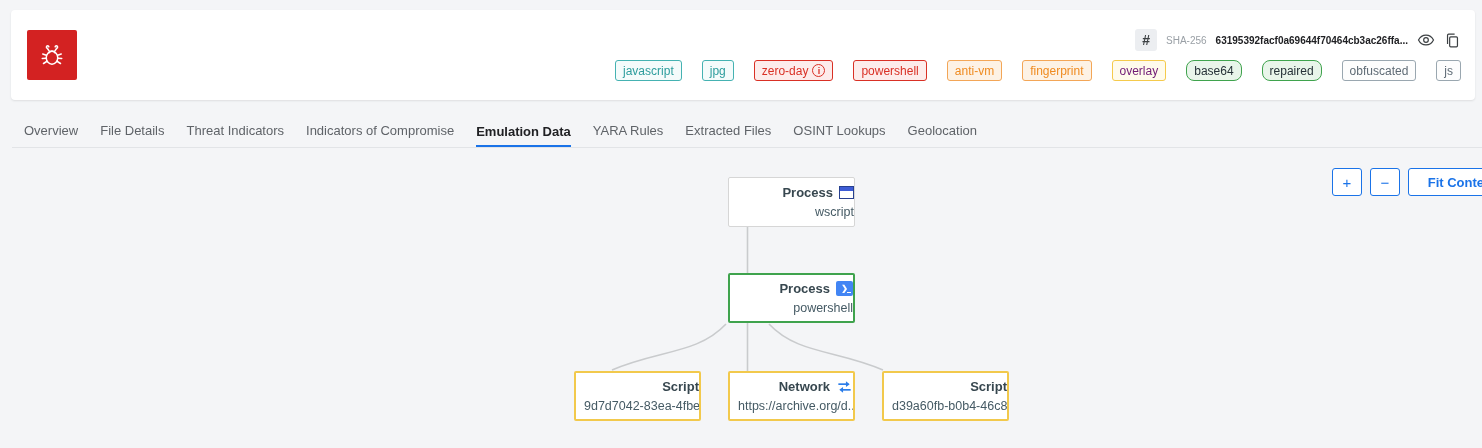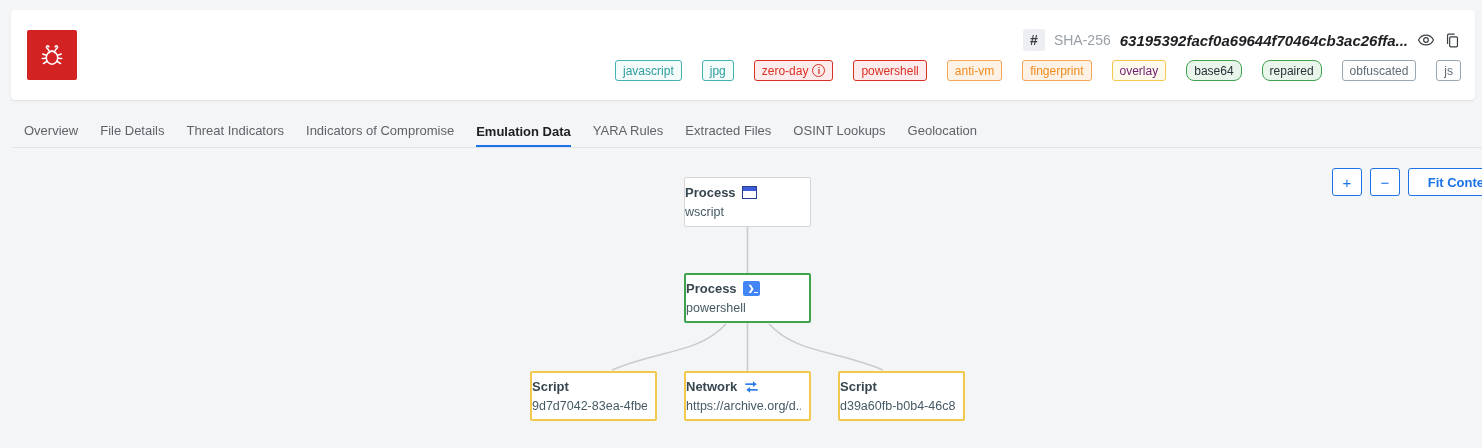"SHA-256" .hash-label { font-size: 14px -> 10px }
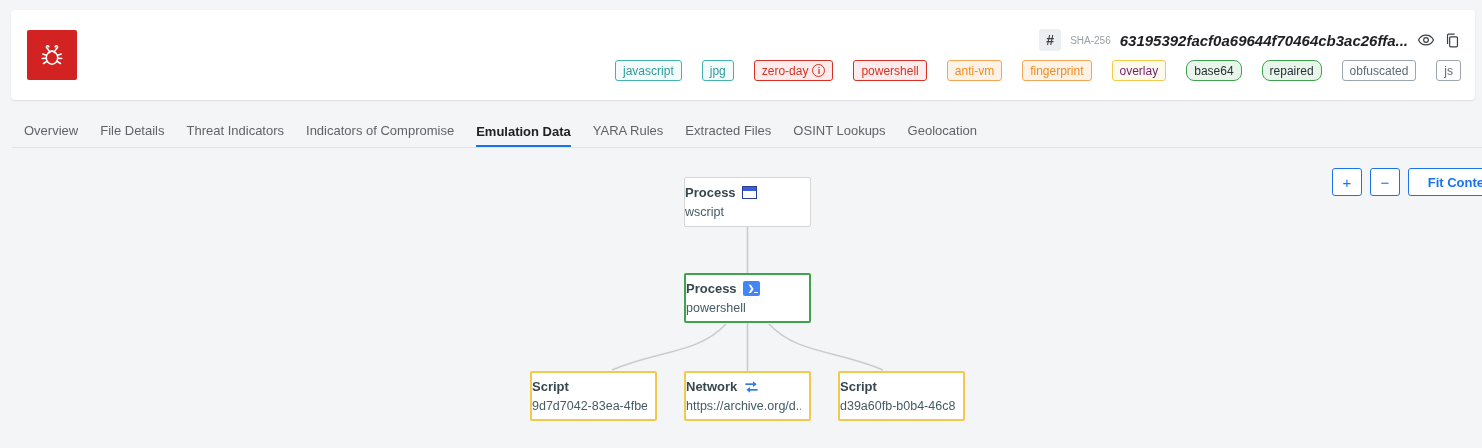"63195392facf0a69644f70464cb3ac26ffa..." .hash-value { font-size: 15px -> 10px; font-style: italic -> none }
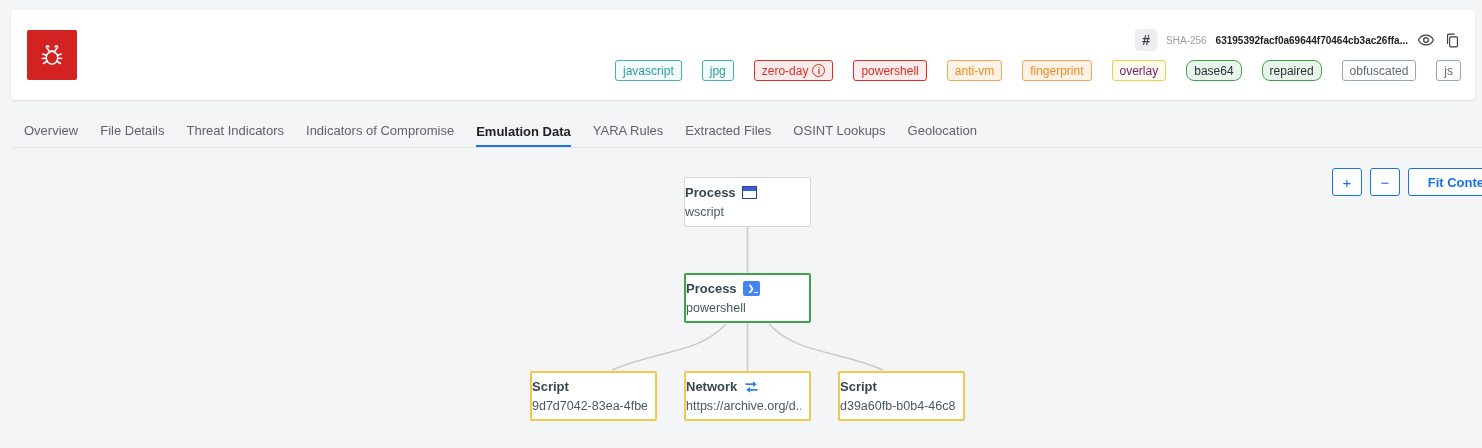"Process" .node { align-items: flex-start -> flex-end; margin-left: none -> 44px }
